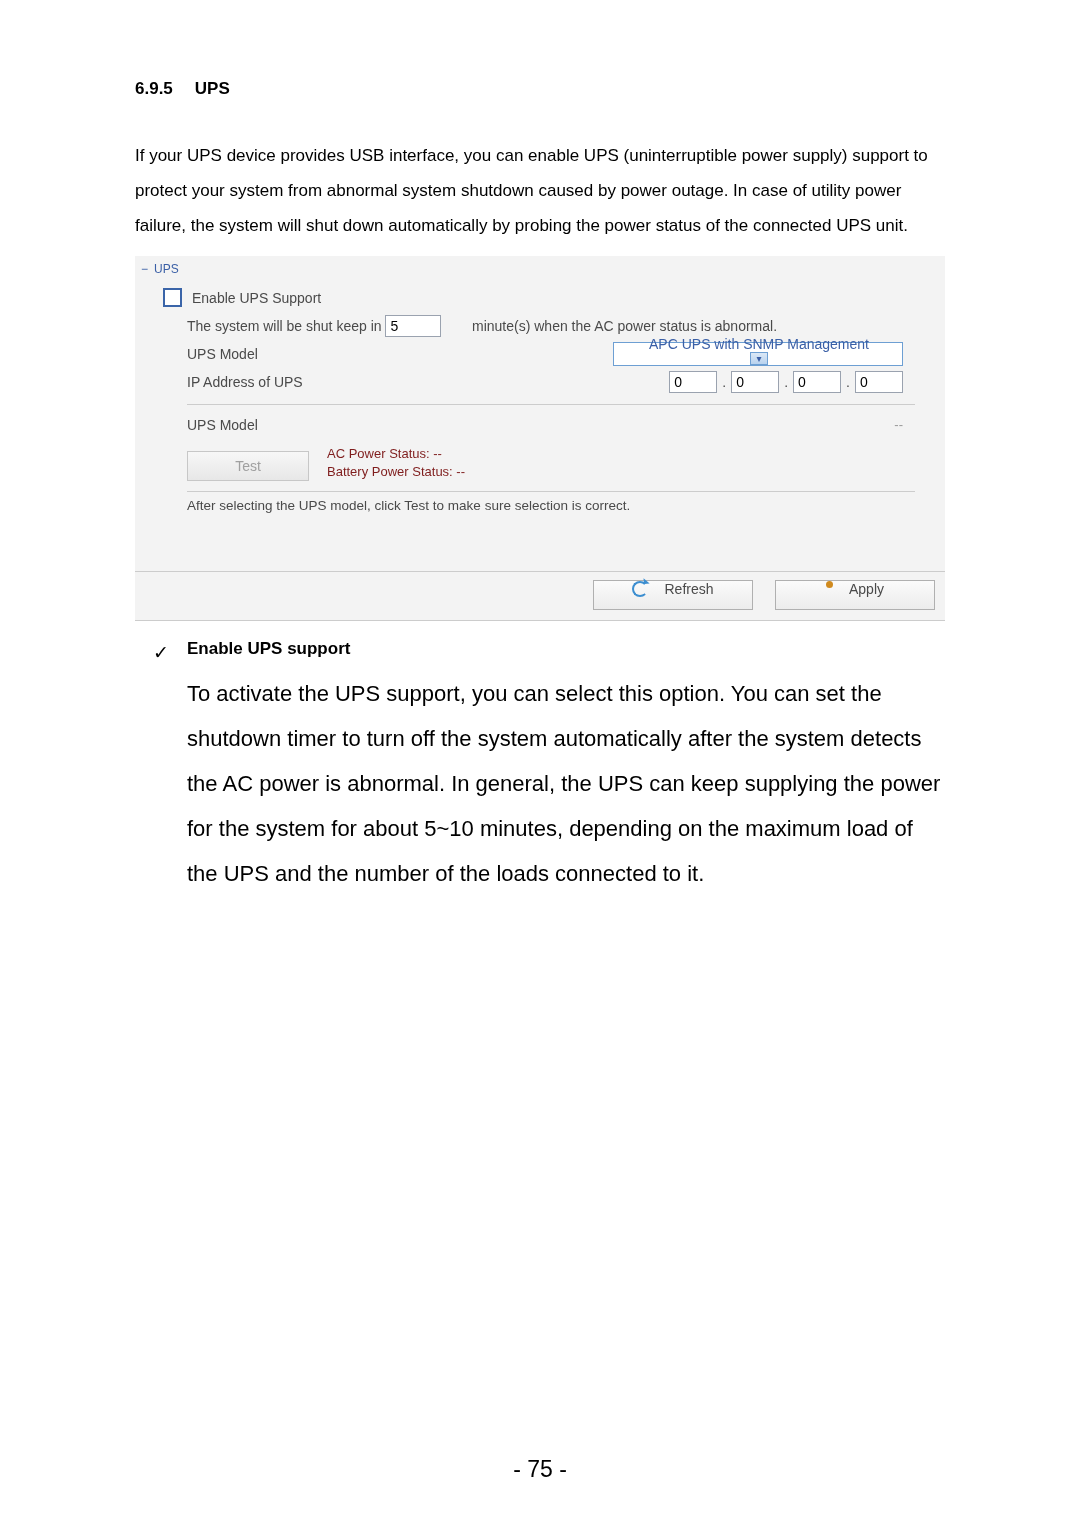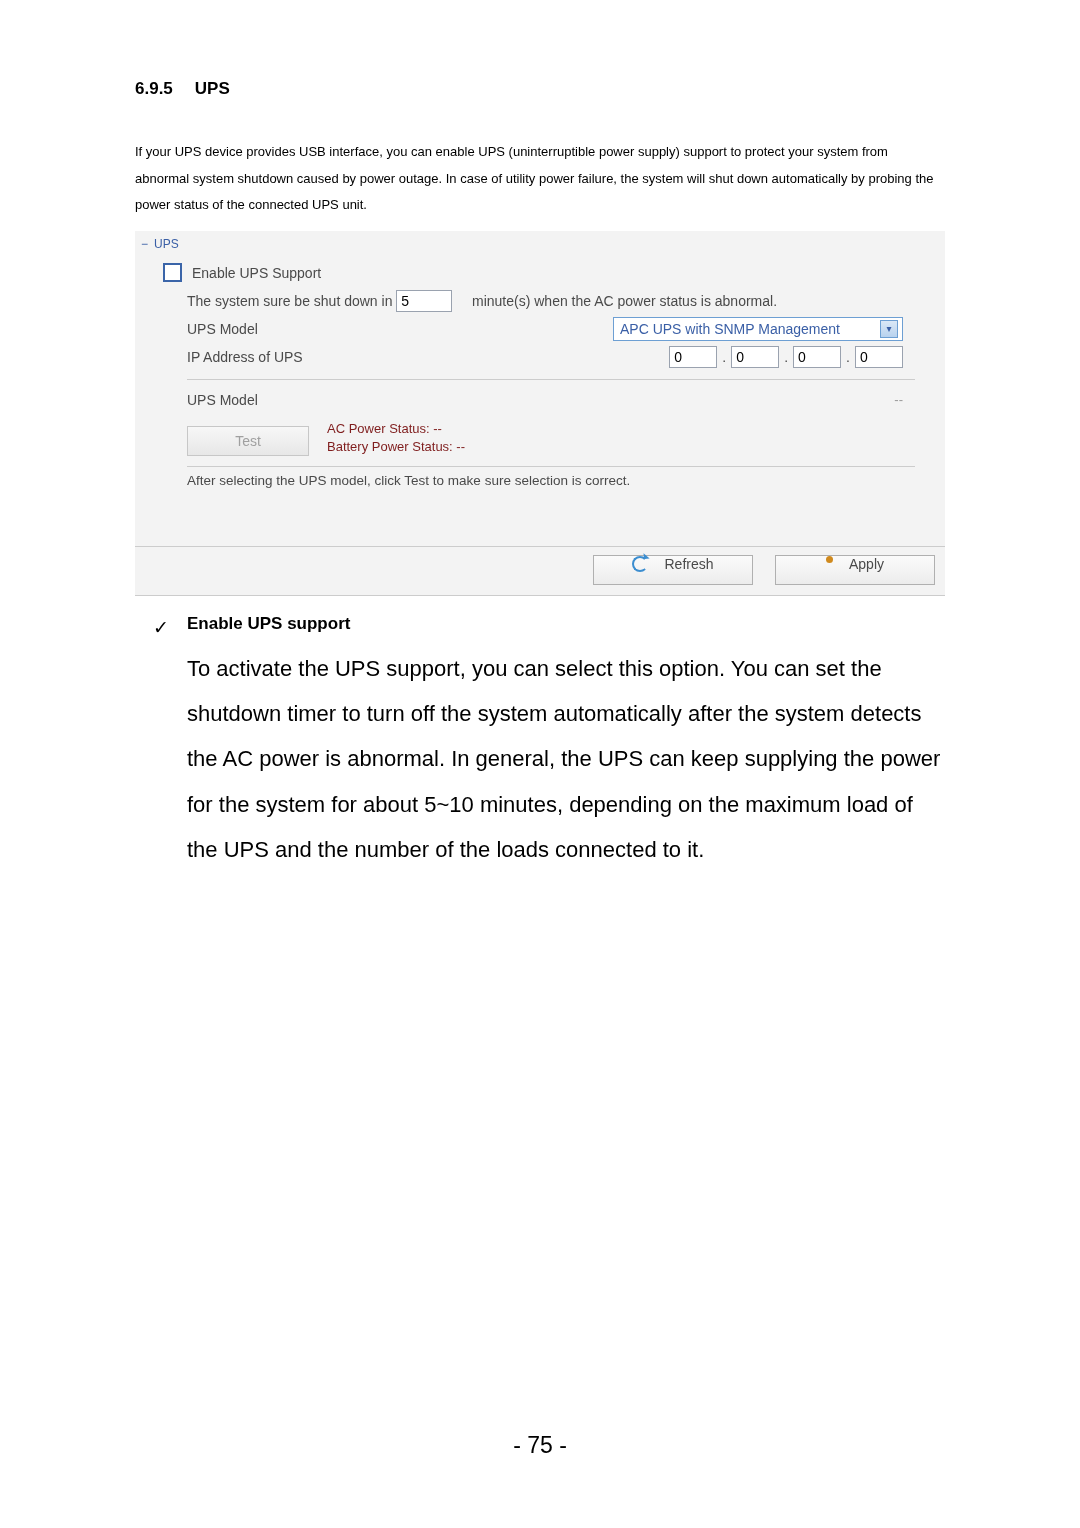"If your UPS device provides" .body-text { font-size: 13px -> 17px }
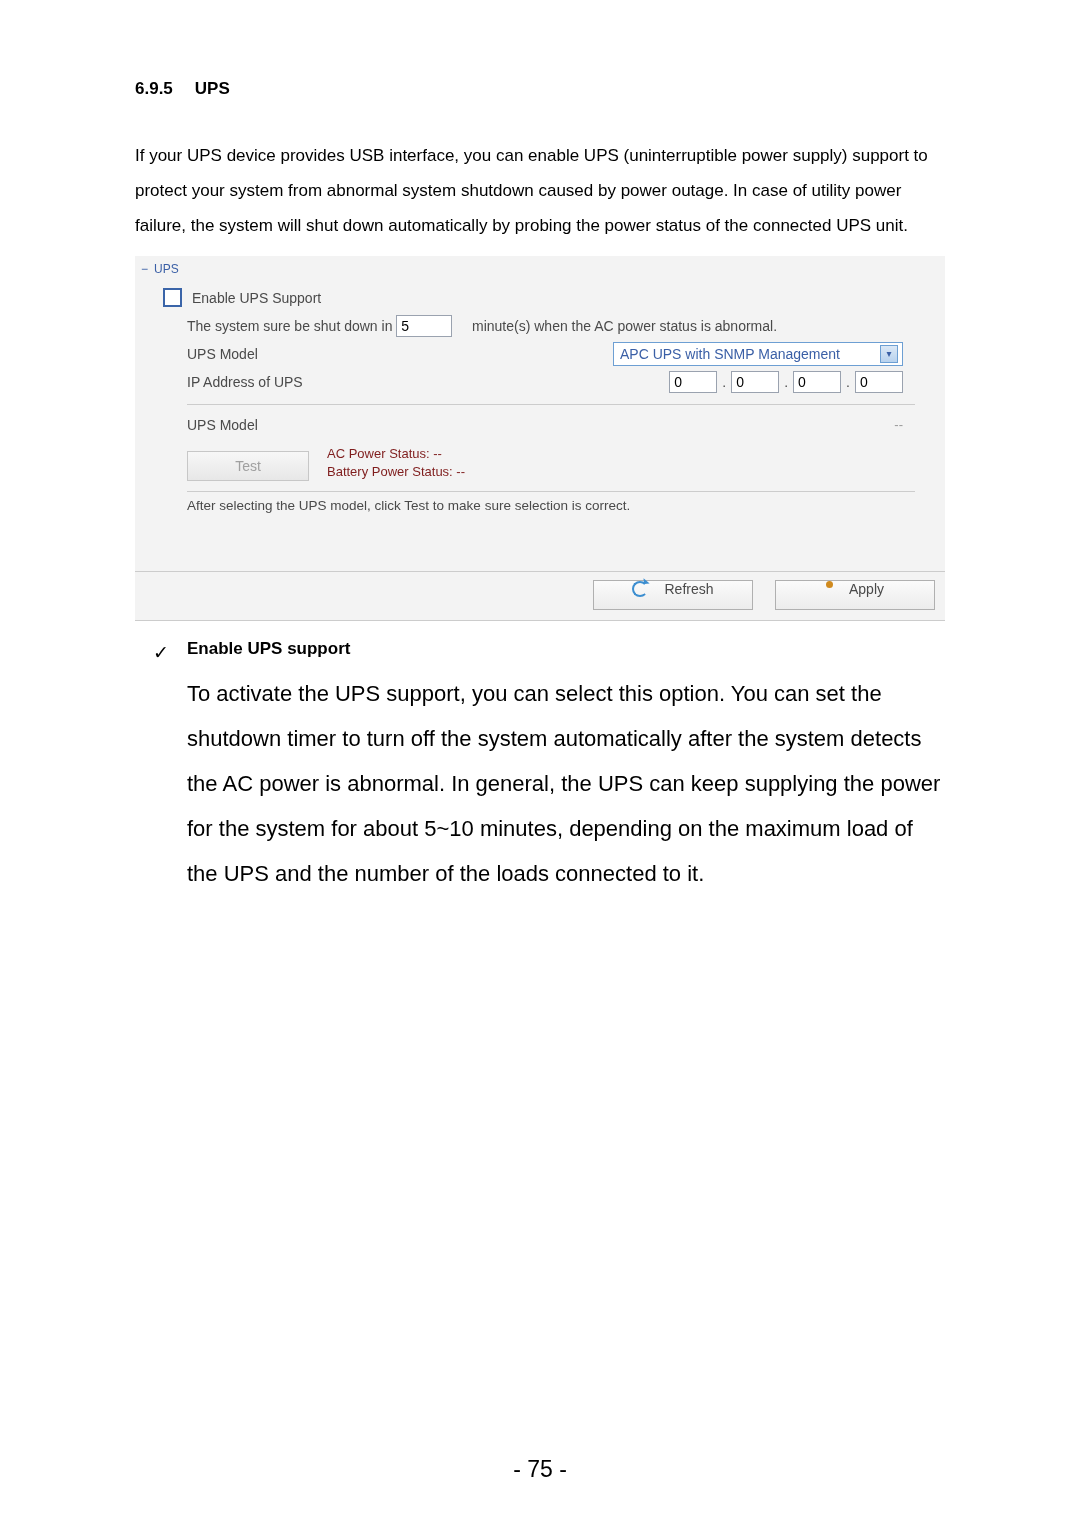"The system sure be shut" span { text: sure be shut down -> will be shut keep }
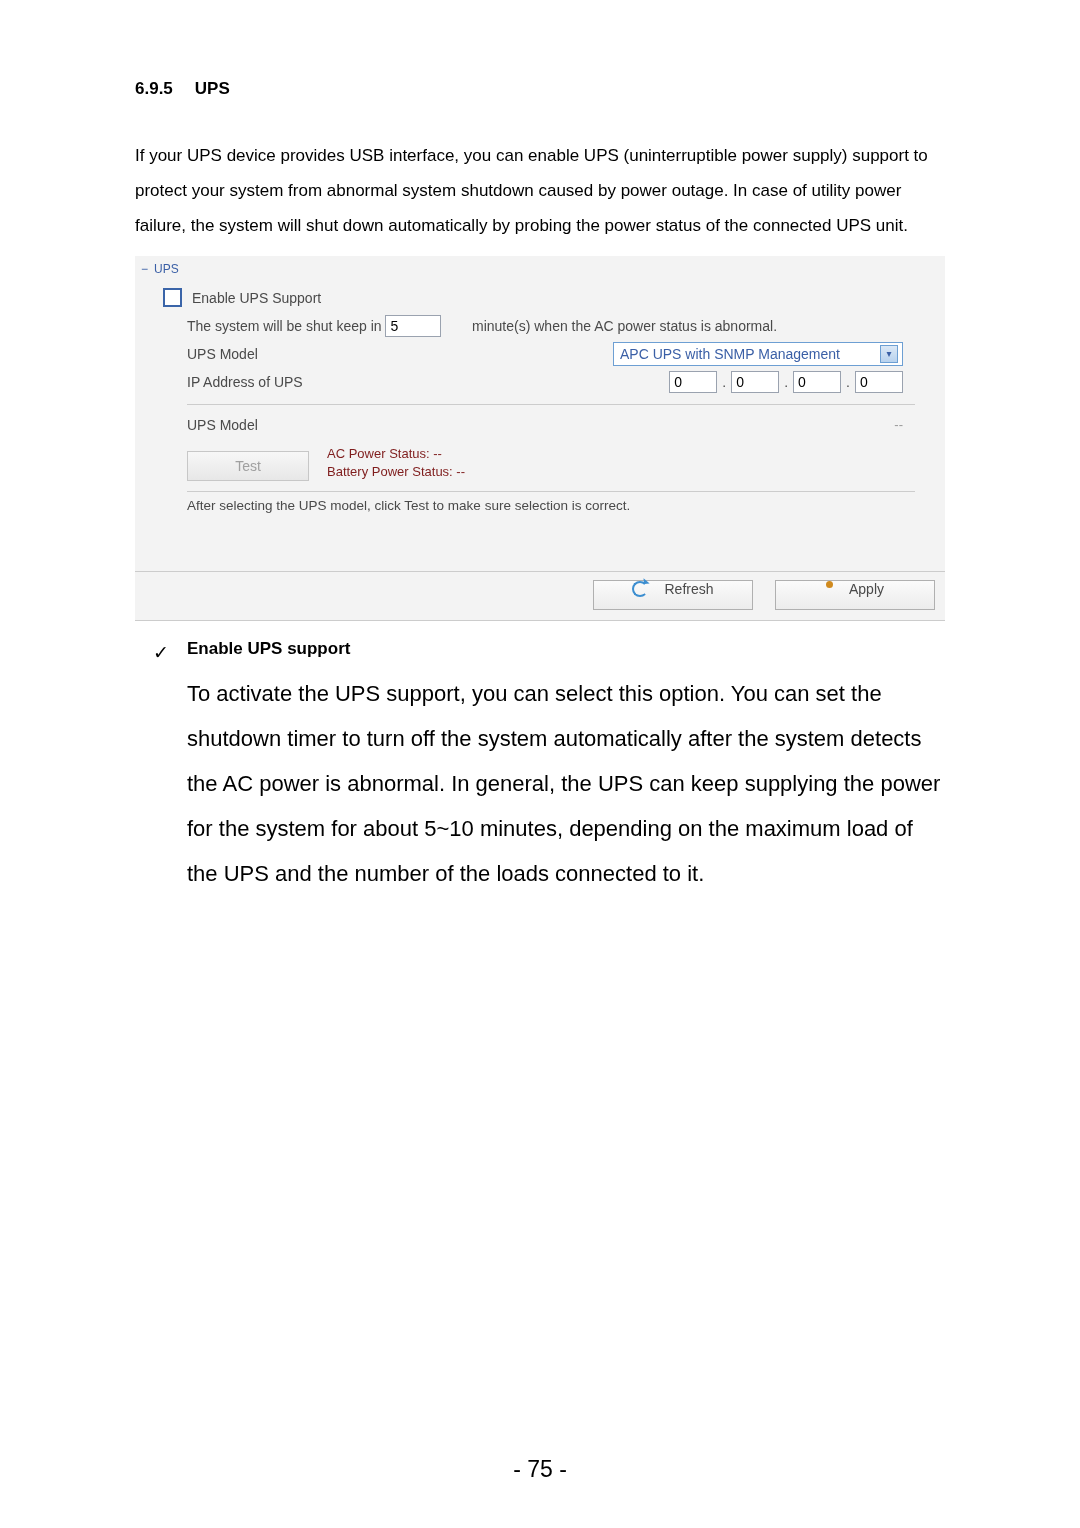"APC UPS with SNMP Management" .select { flex-direction: none -> column; justify-content: space-between -> flex-end }
